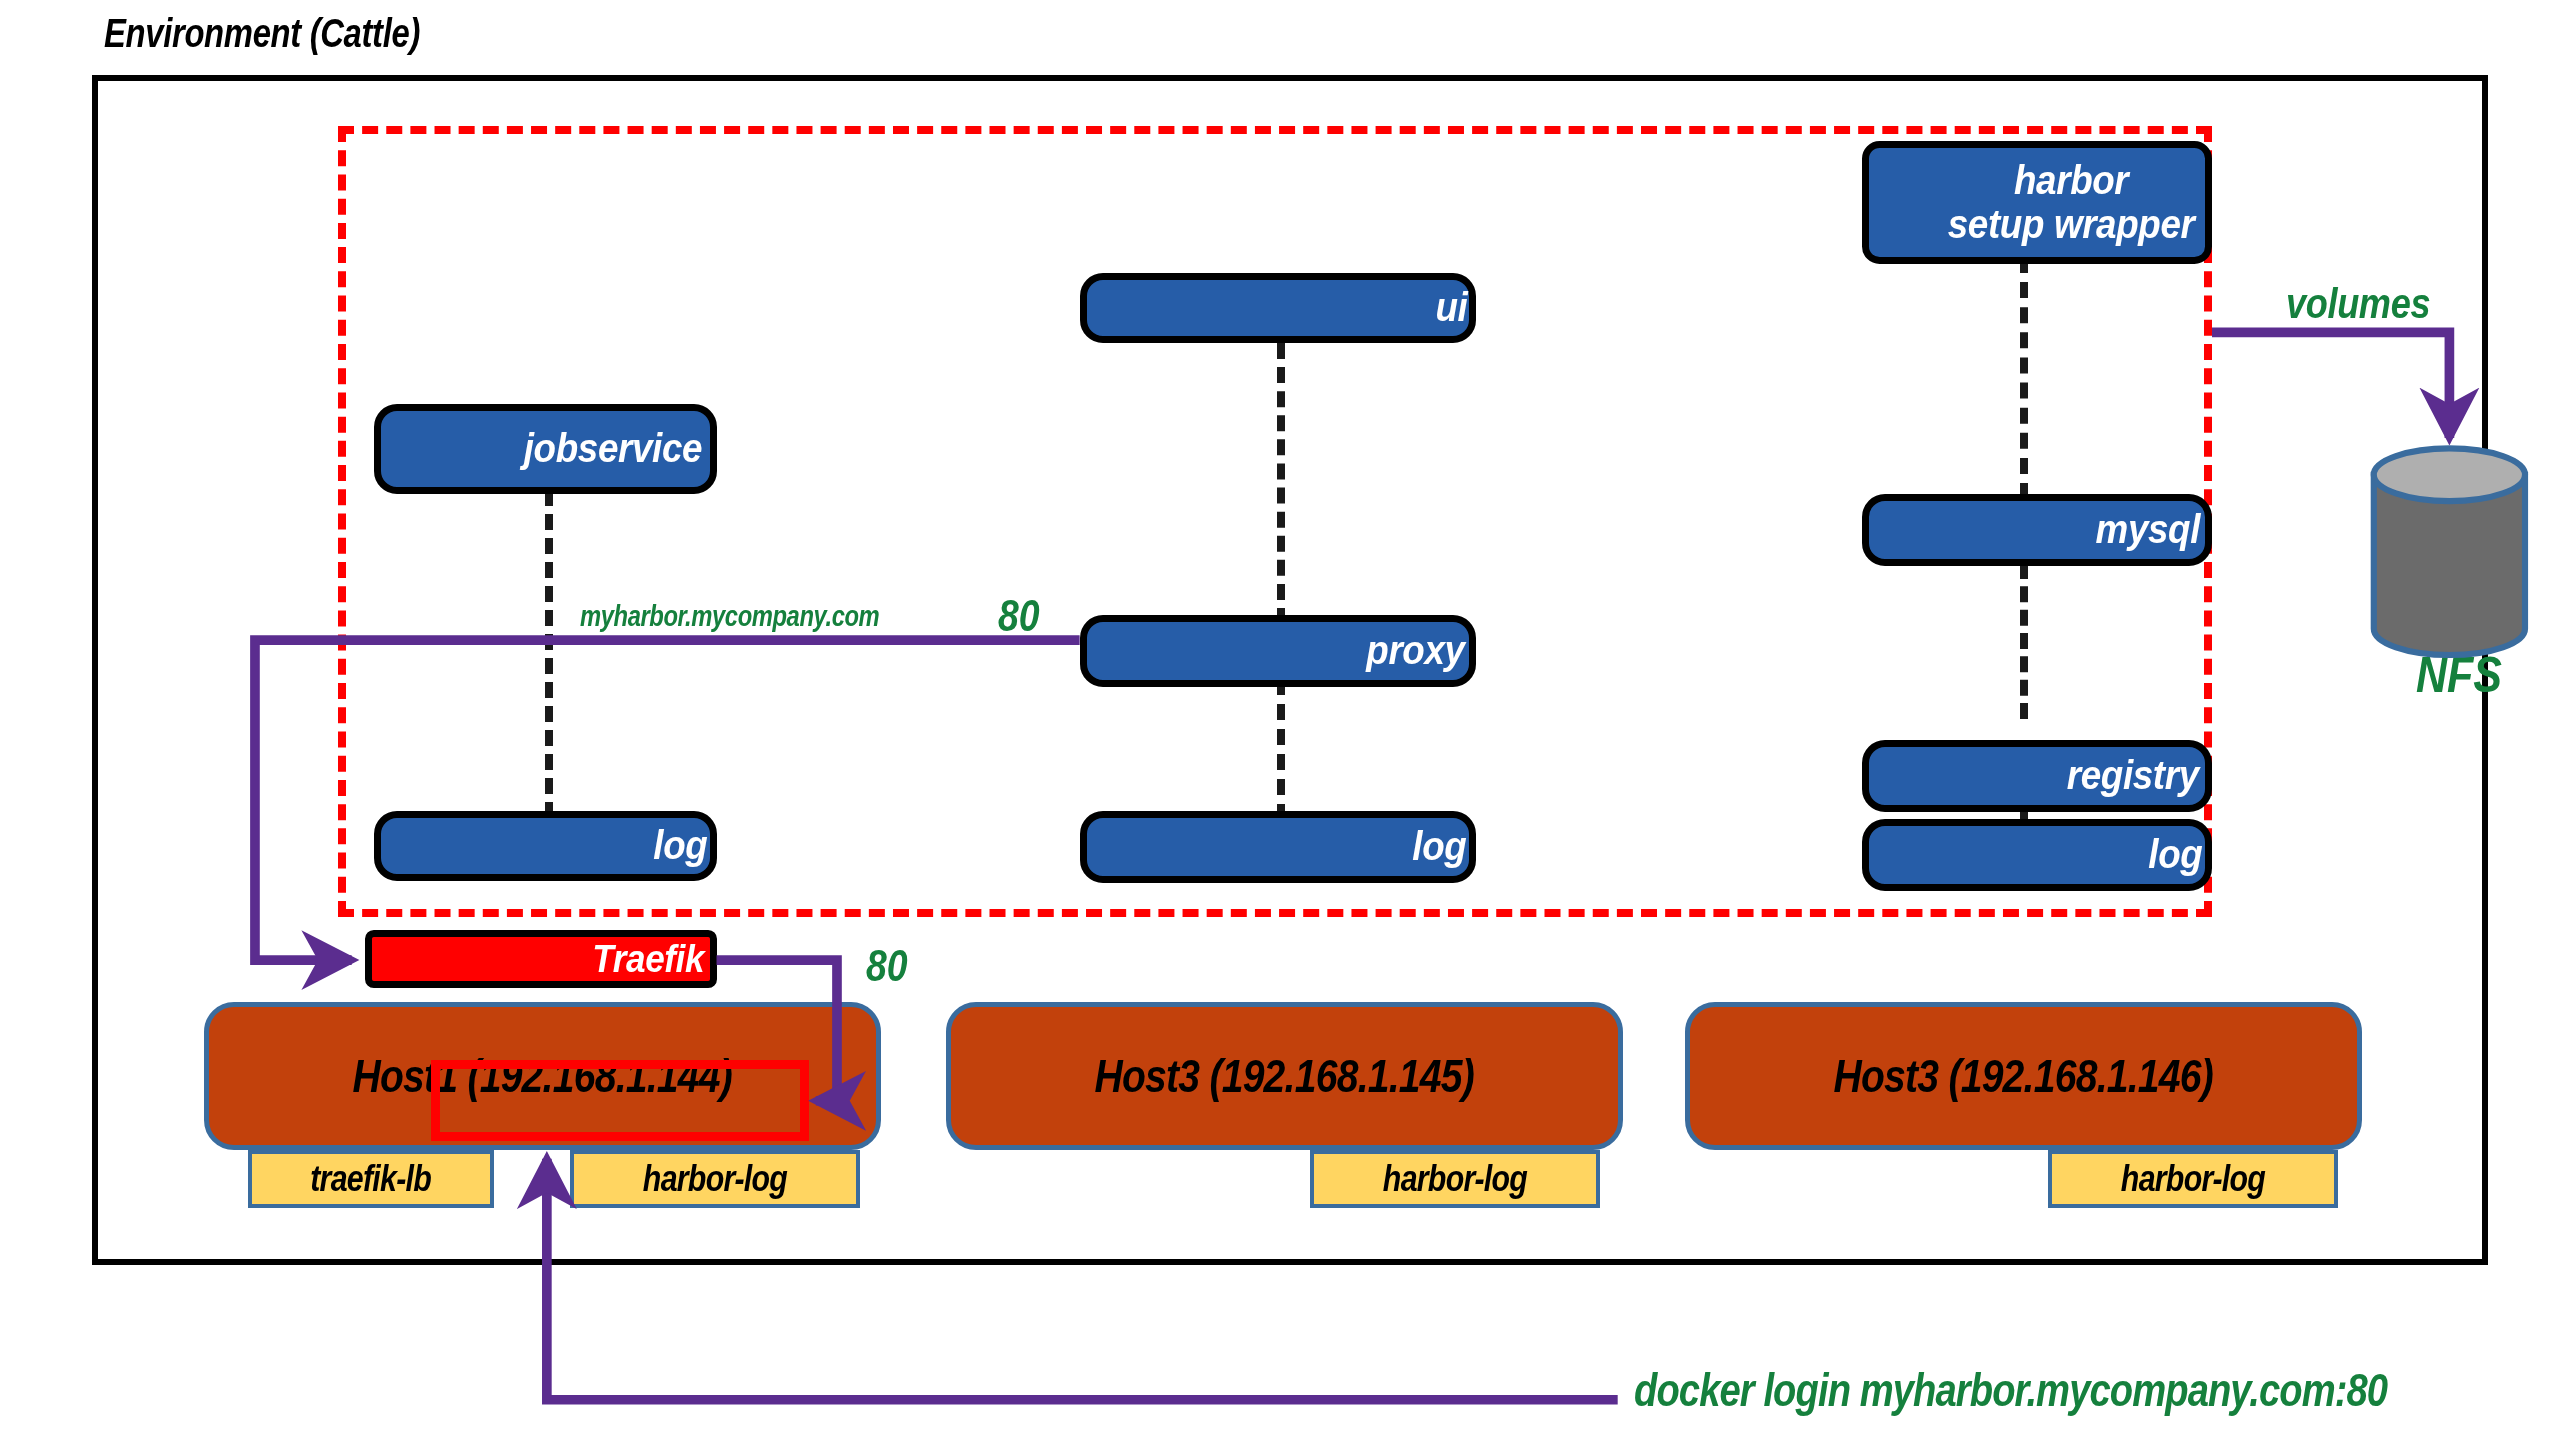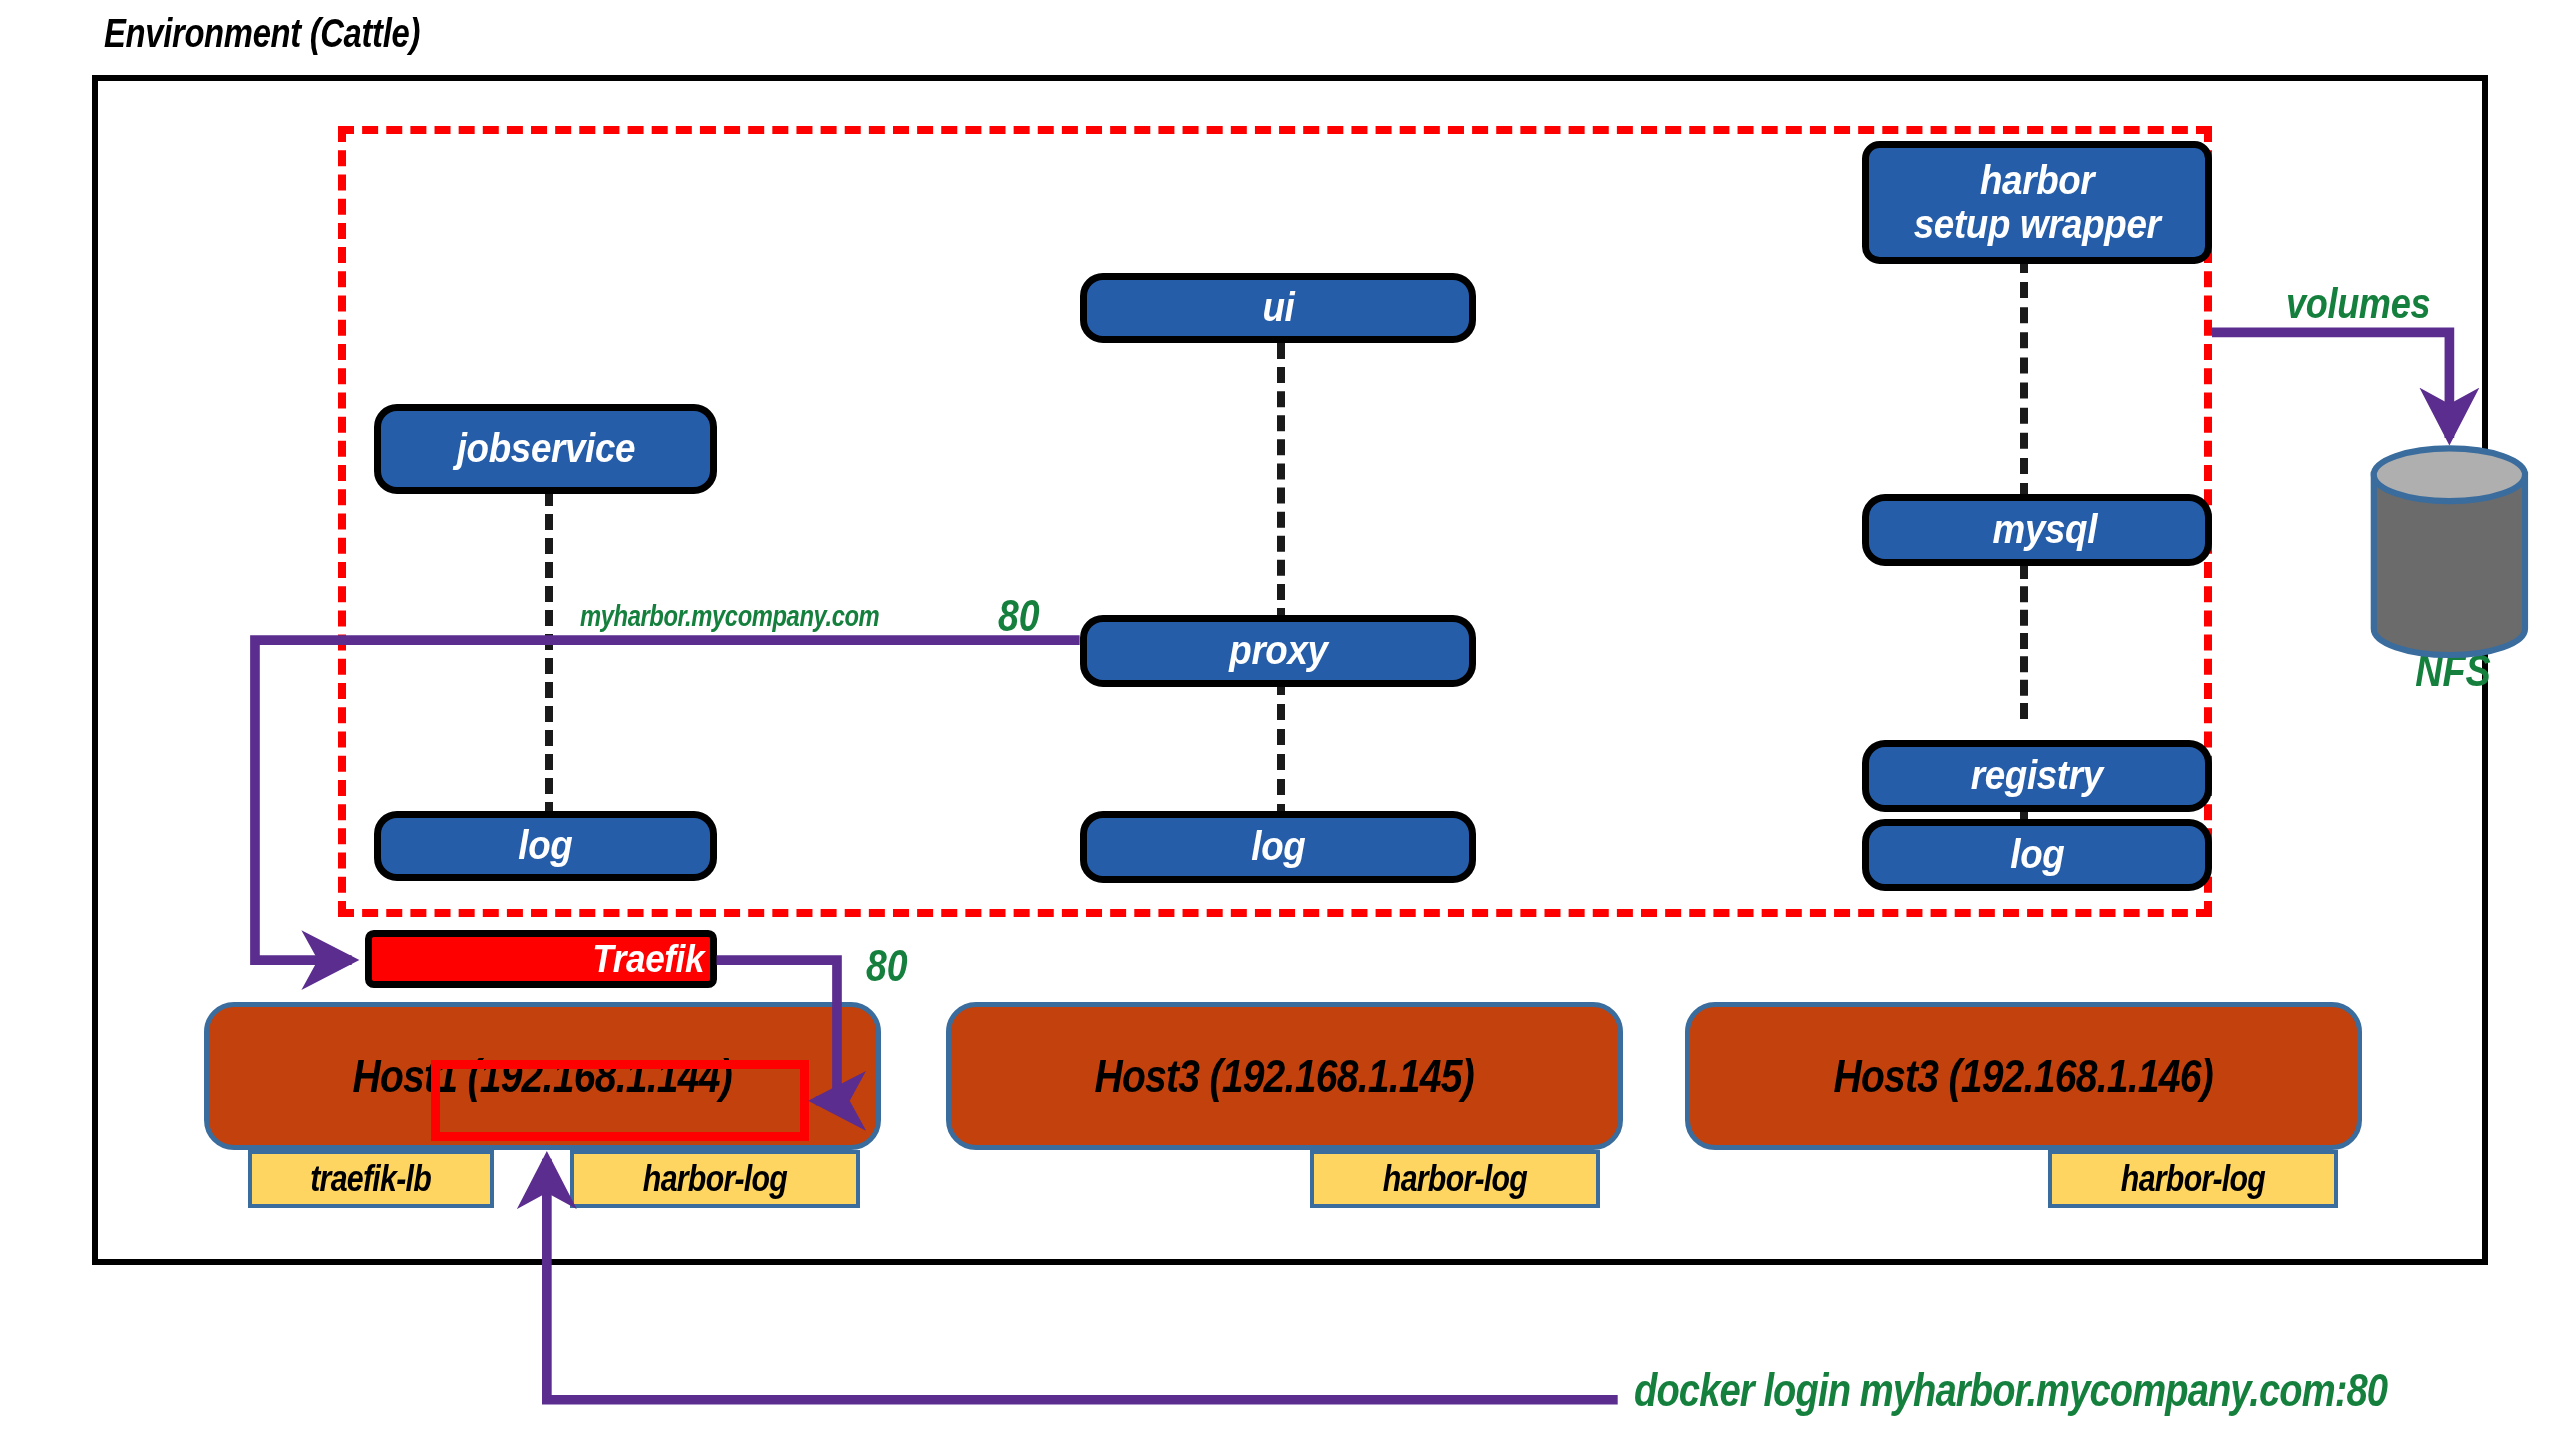"harbor" .svc { justify-content: center -> flex-end }
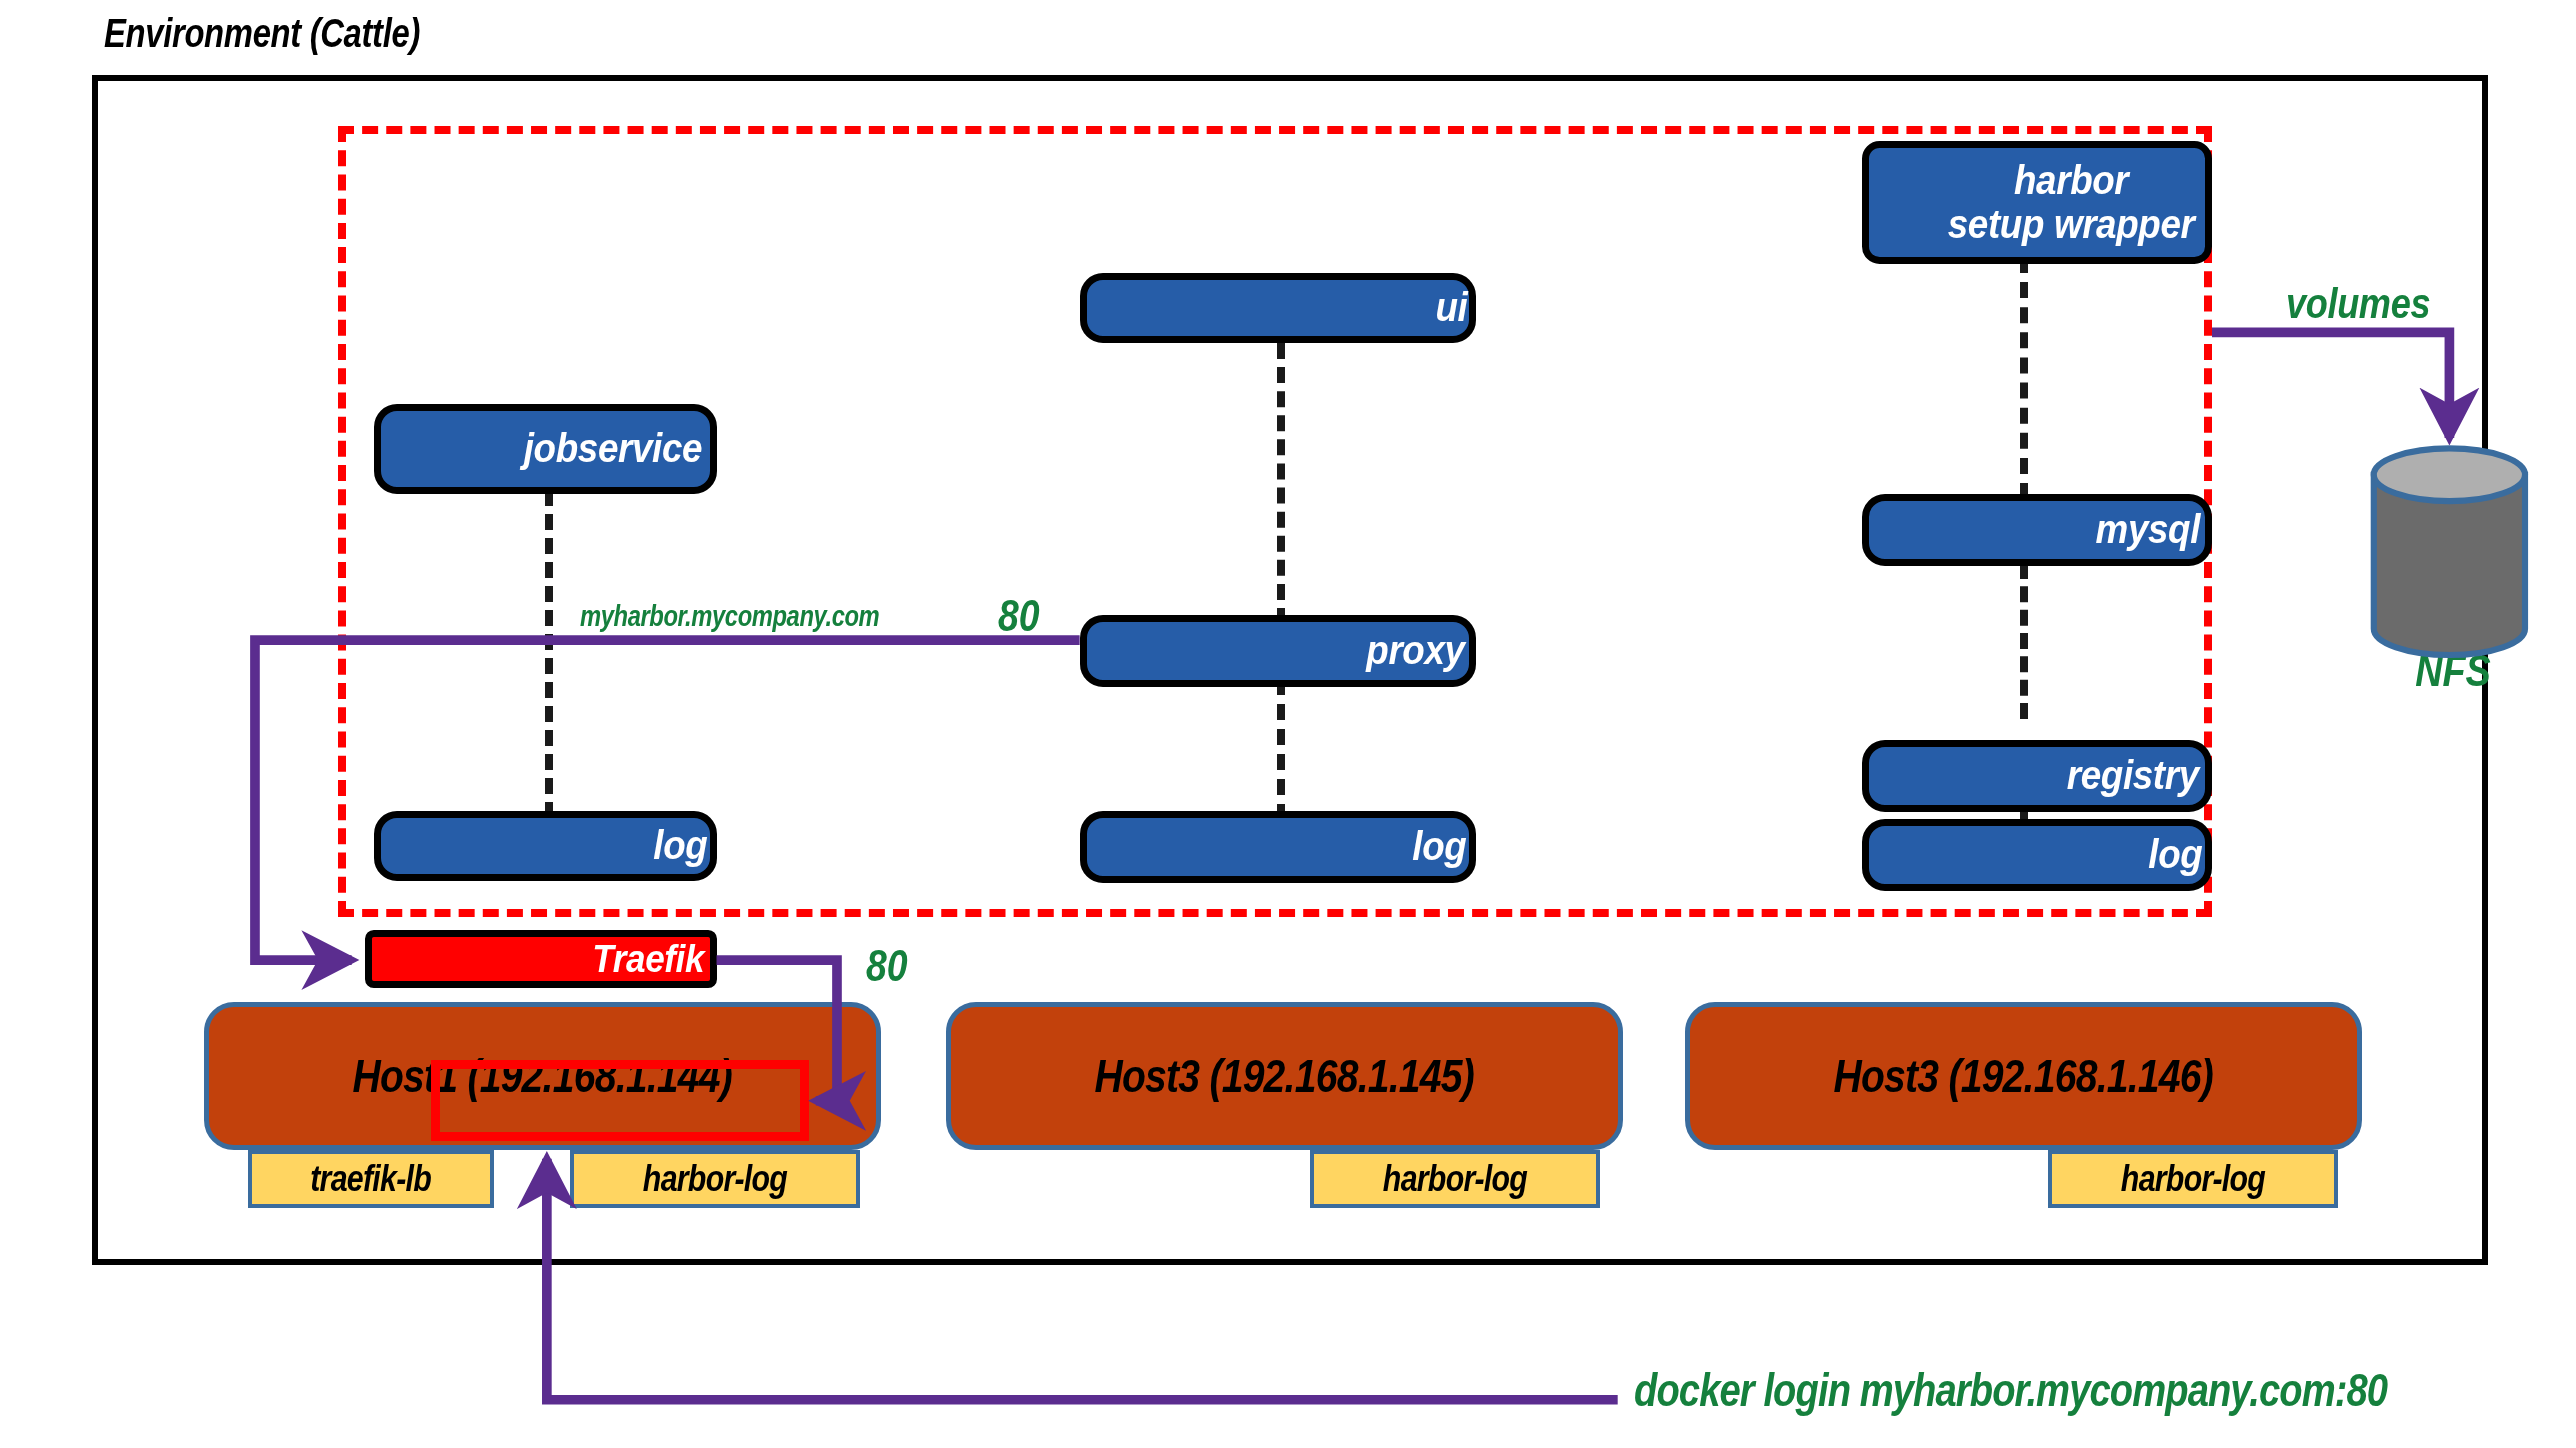"NFS" #label-nfs { font-size: 44px -> 50px }
